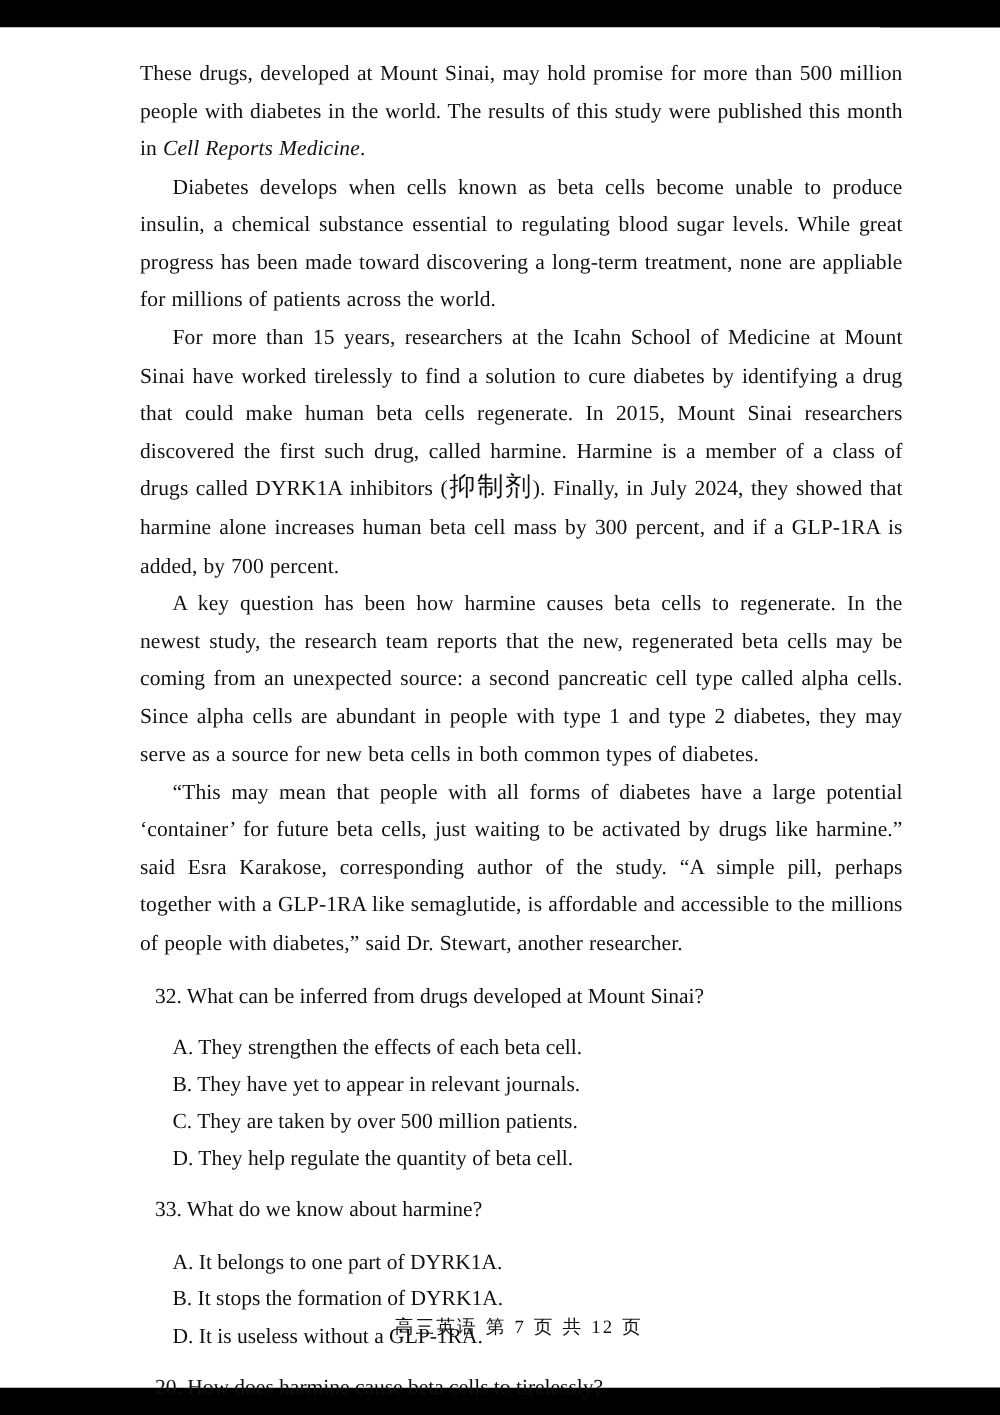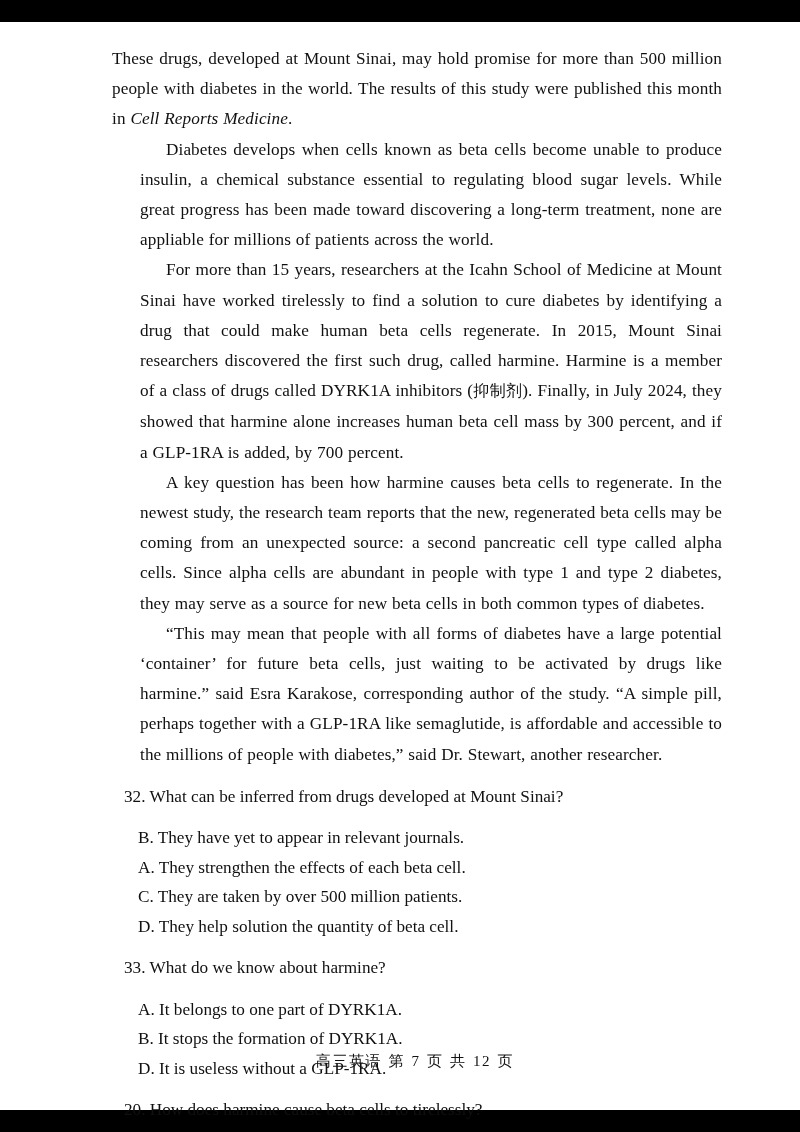"Diabetes develops when cells known" p.body-par.indent { margin-left: 28px -> none }
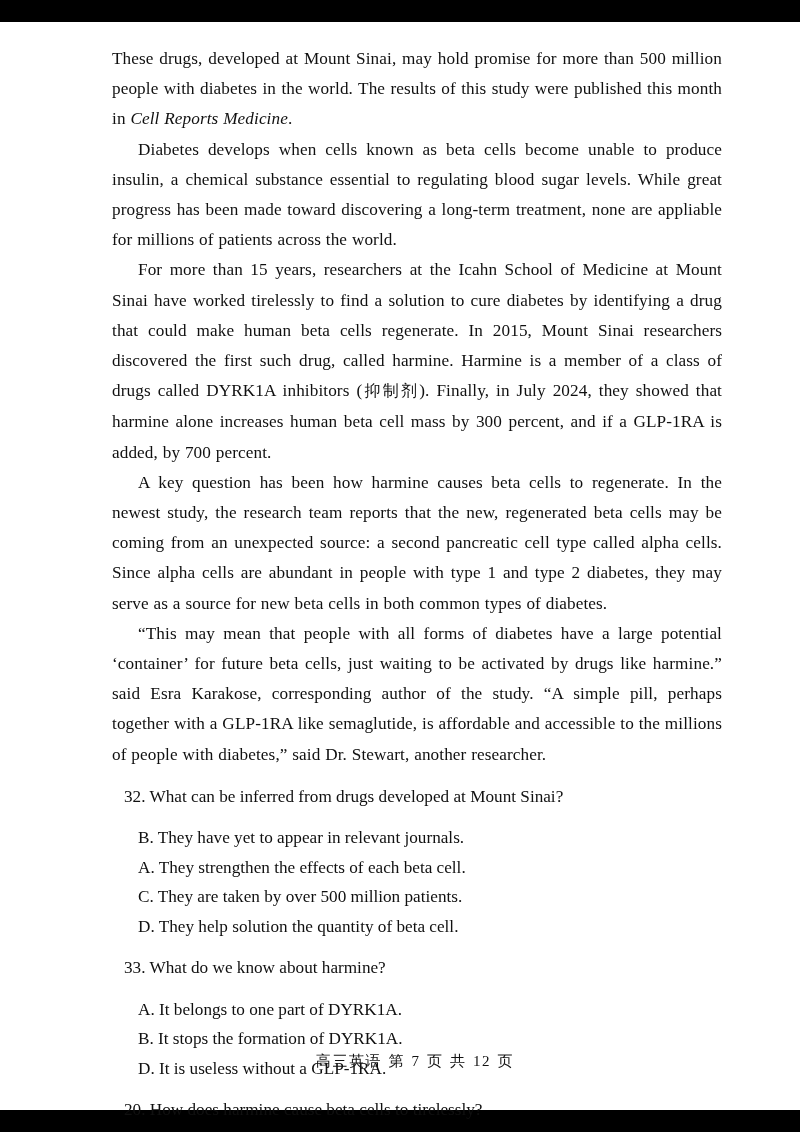"抑制剂" .cjk { font-size: 16px -> 21px }
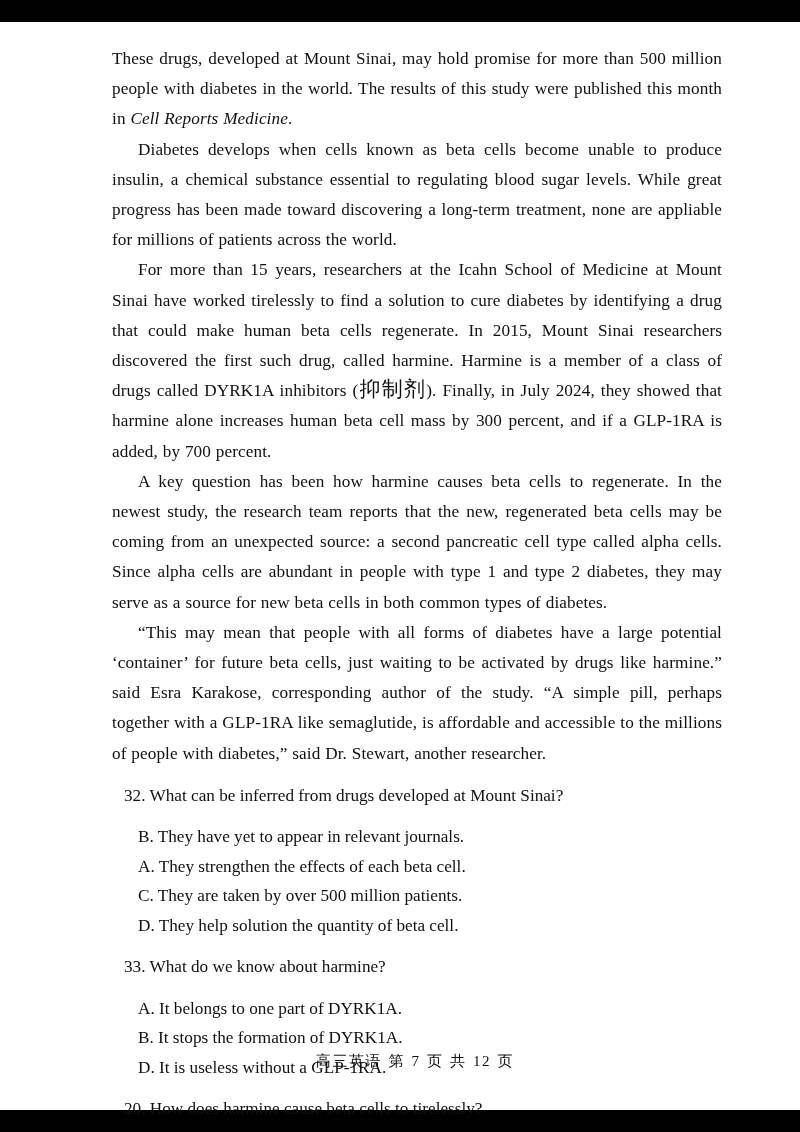"B. They have yet to" p.option { order: before "A. They strengthen the effects" -> after "A. They strengthen the effects" }
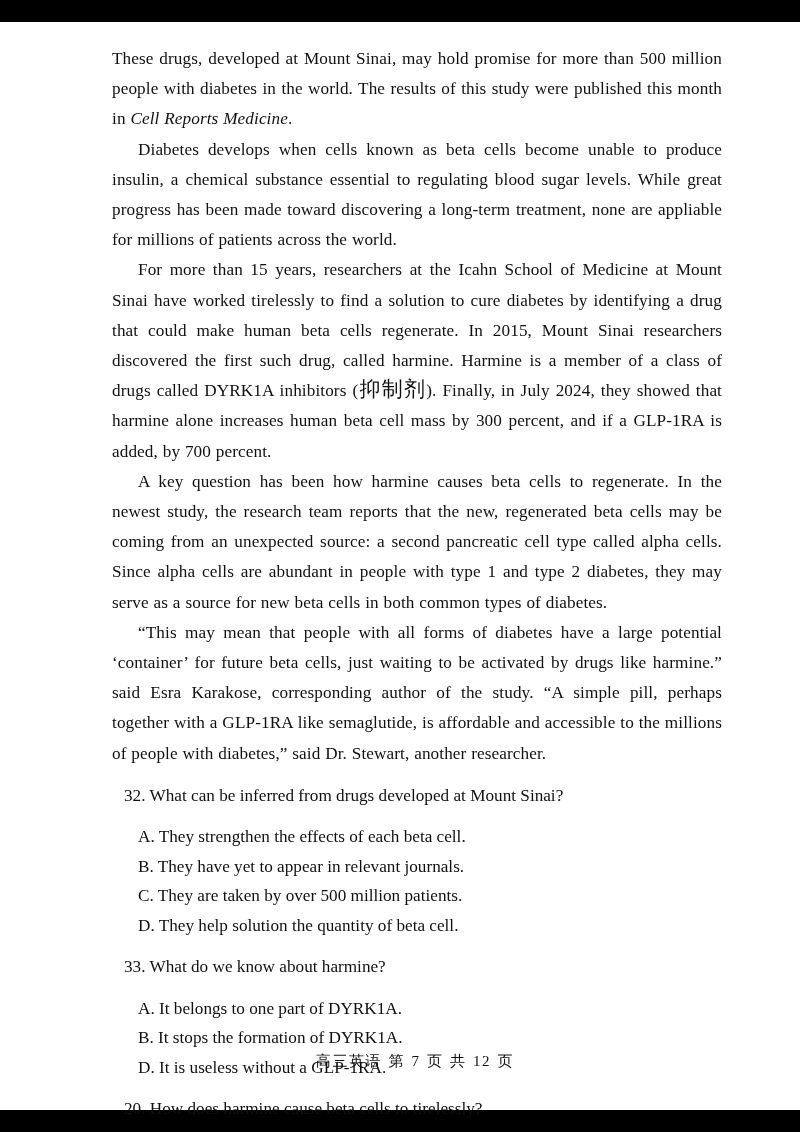"D. They help solution the" p.option { text: solution -> regulate }
